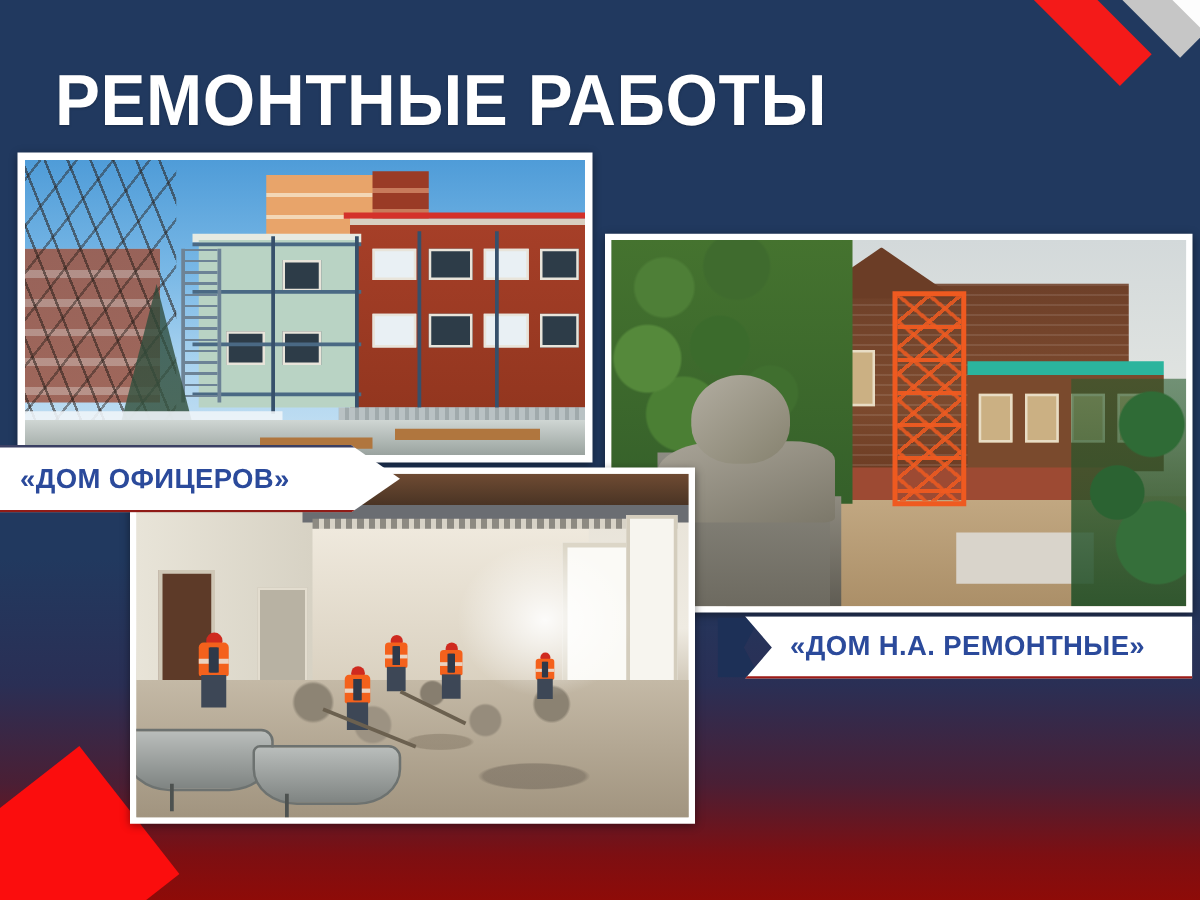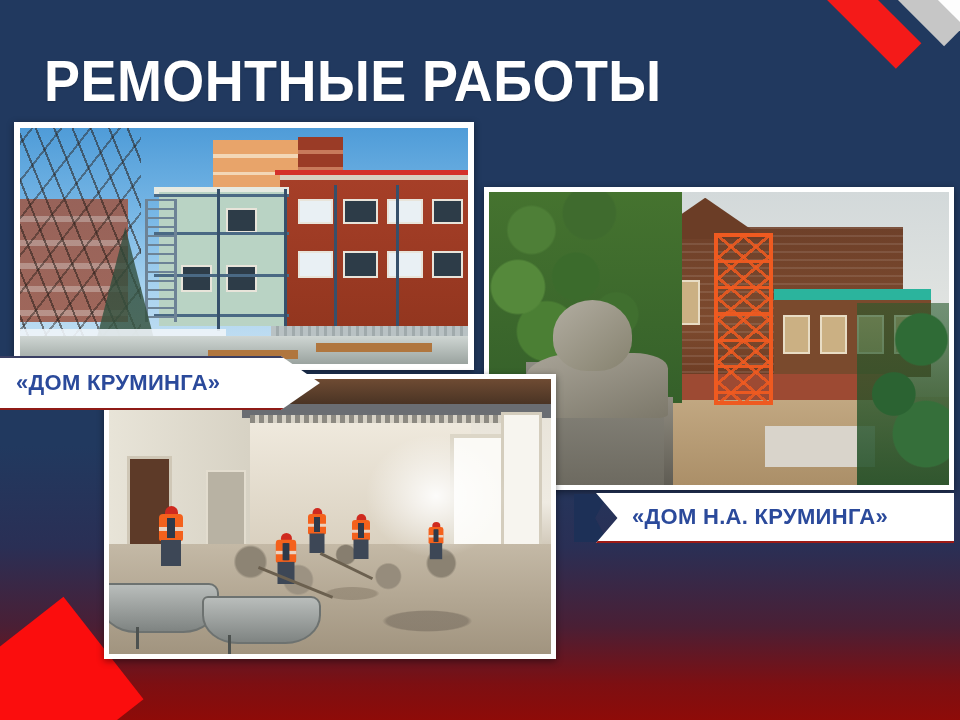"«ДОМ КРУМИНГА»" span.label { text: КРУМИНГА -> ОФИЦЕРОВ }
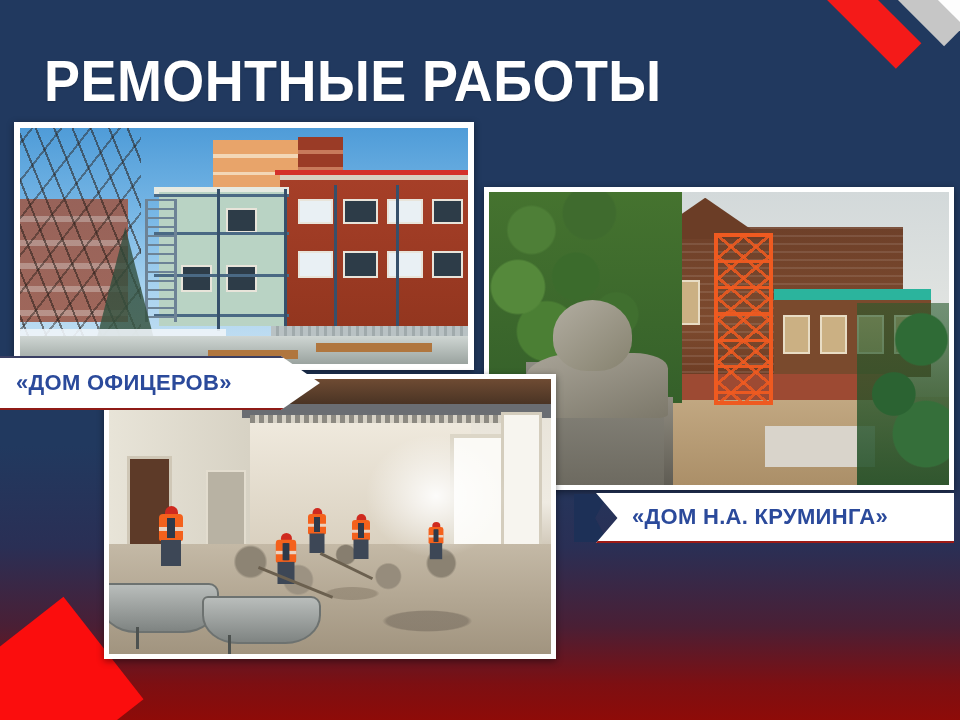"«ДОМ Н.А. КРУМИНГА»" span.label { text: КРУМИНГА -> РЕМОНТНЫЕ }
